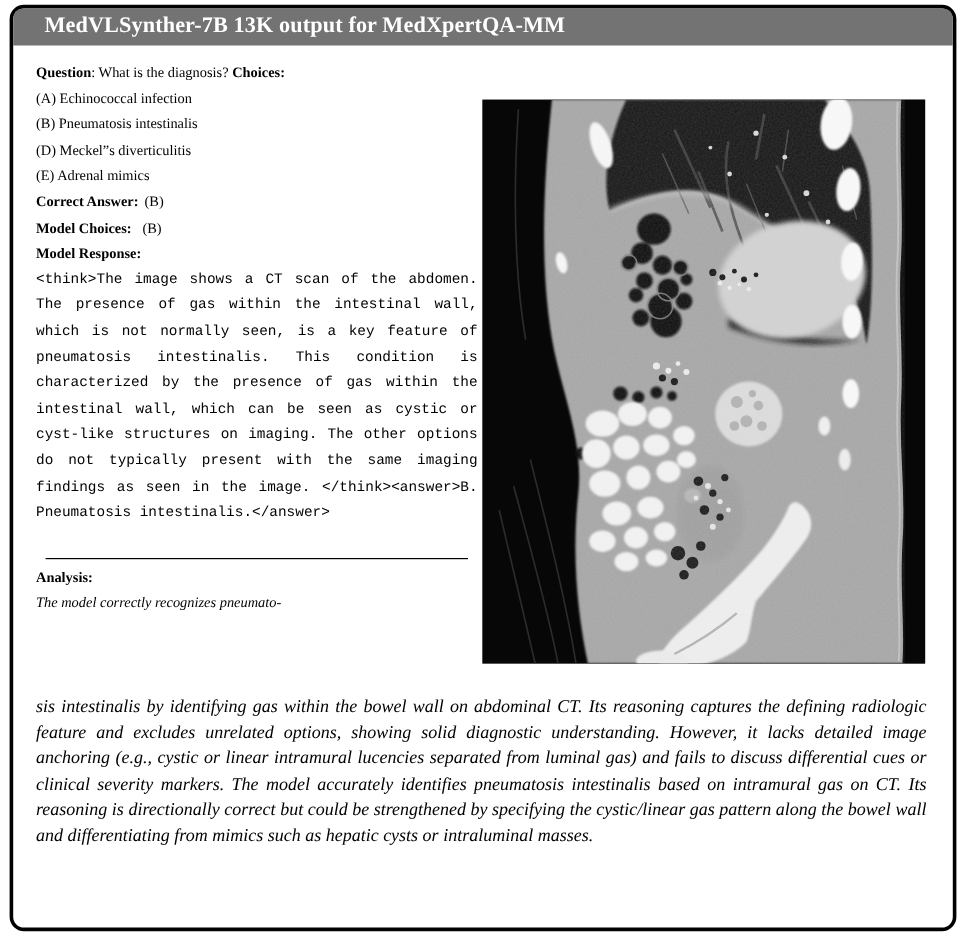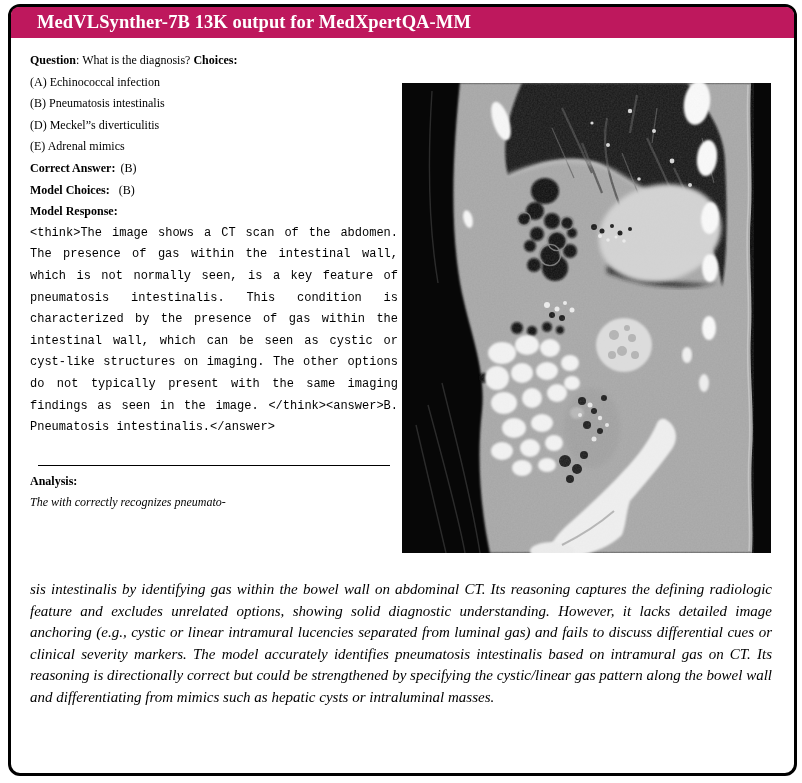"MedVLSynther-7B 13K output for" .titlebar { background: #be185d -> #737373 }
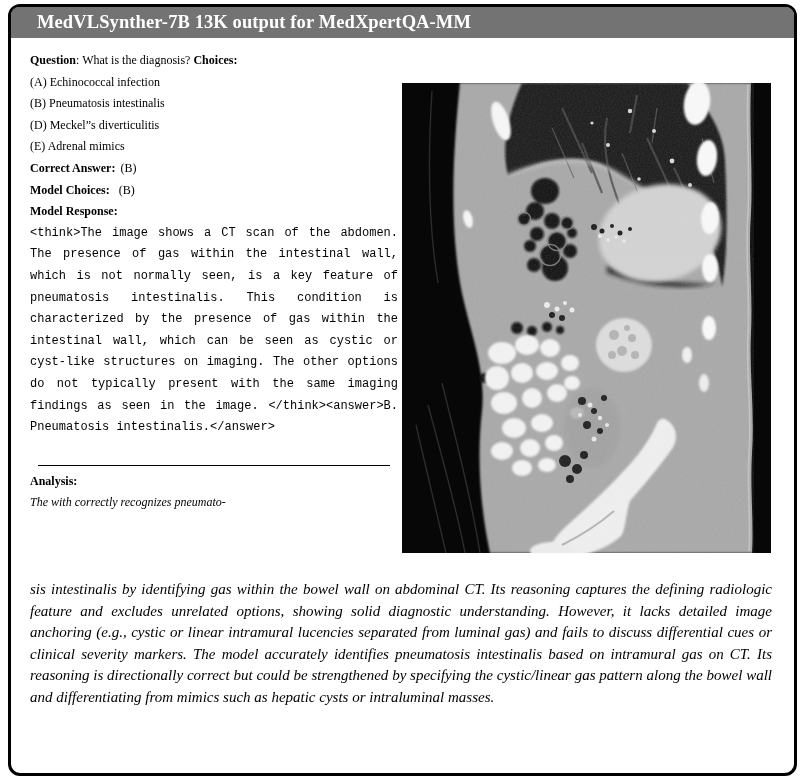"The with correctly recognizes pneumato-" p.an-line1 { text: with -> model }
